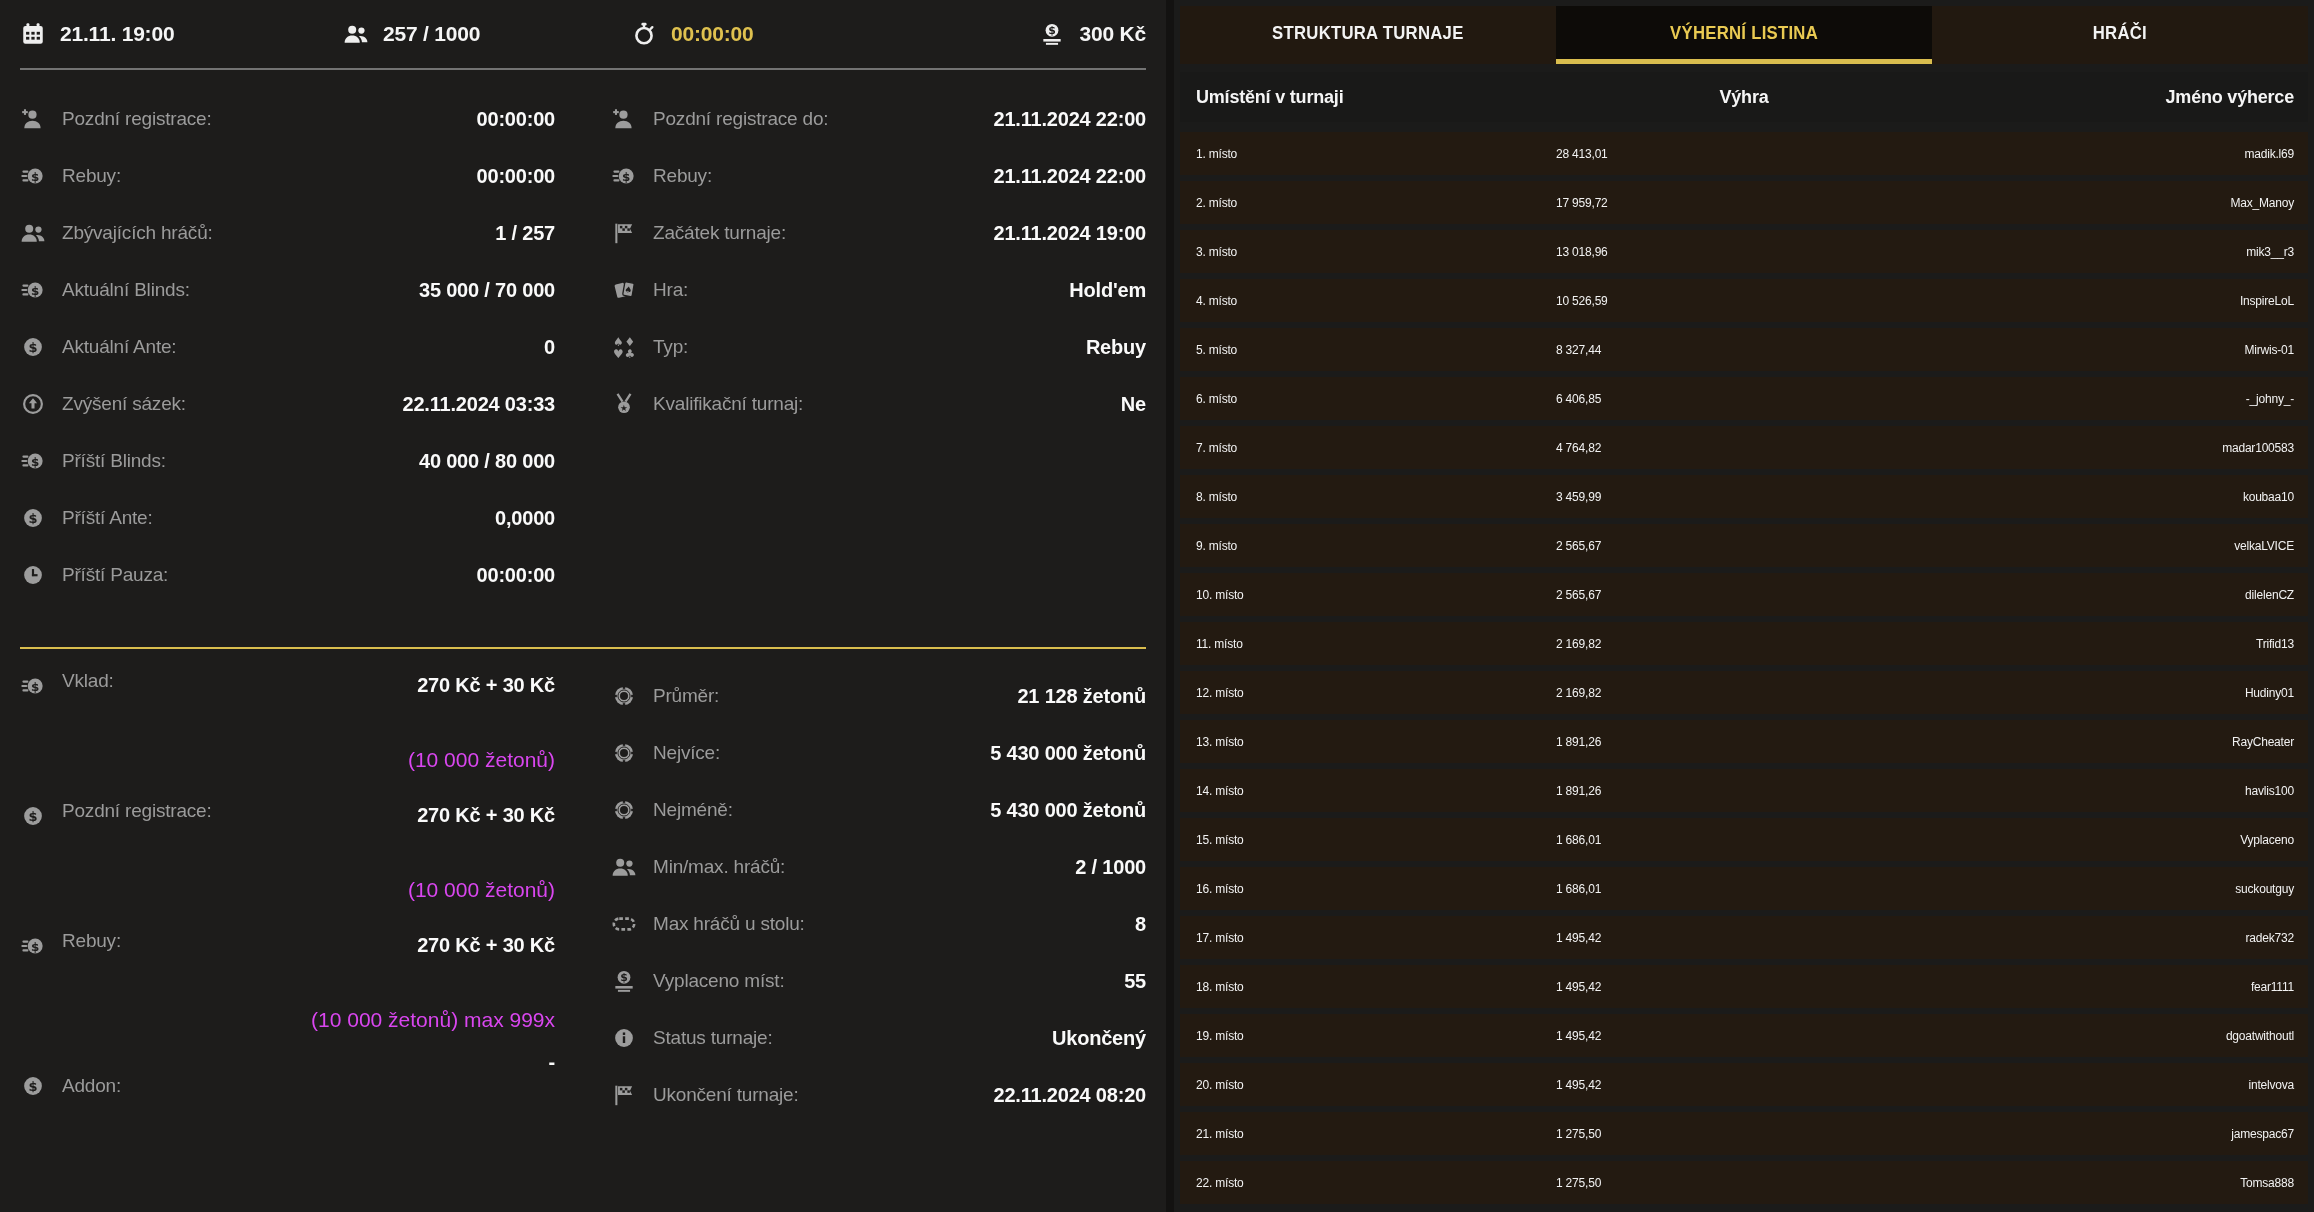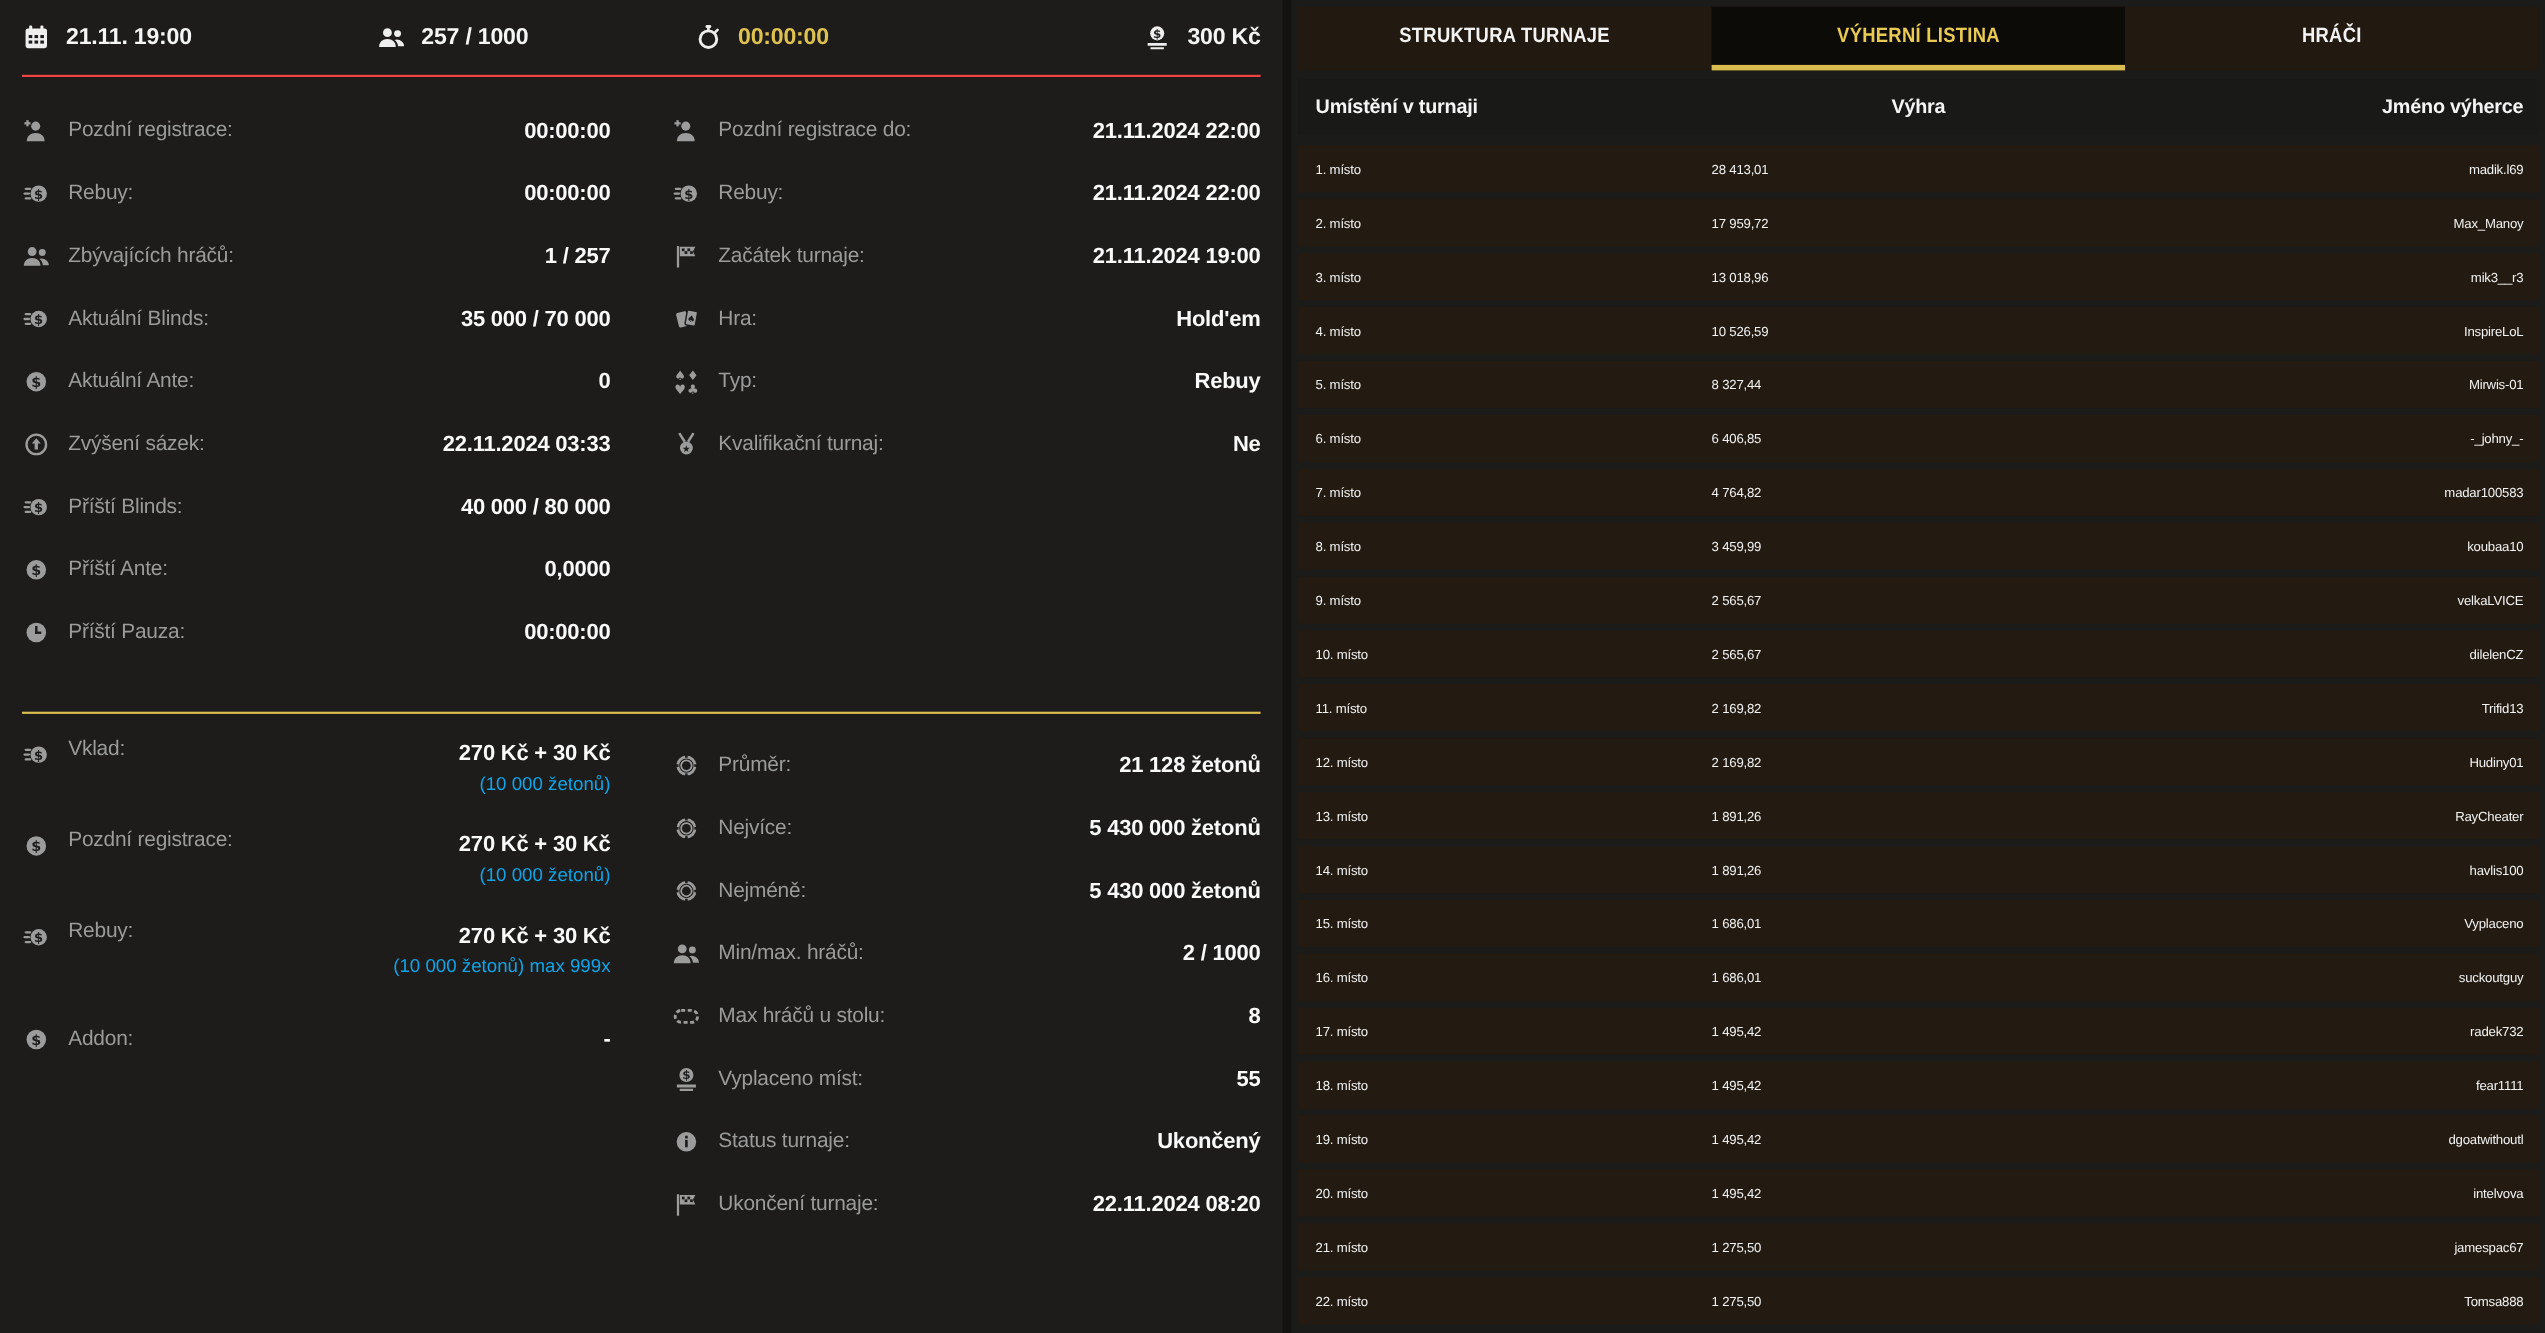"21.11. 19:00" .topbar { border-bottom: 2px solid #ef4444 -> 2px solid #737373 }
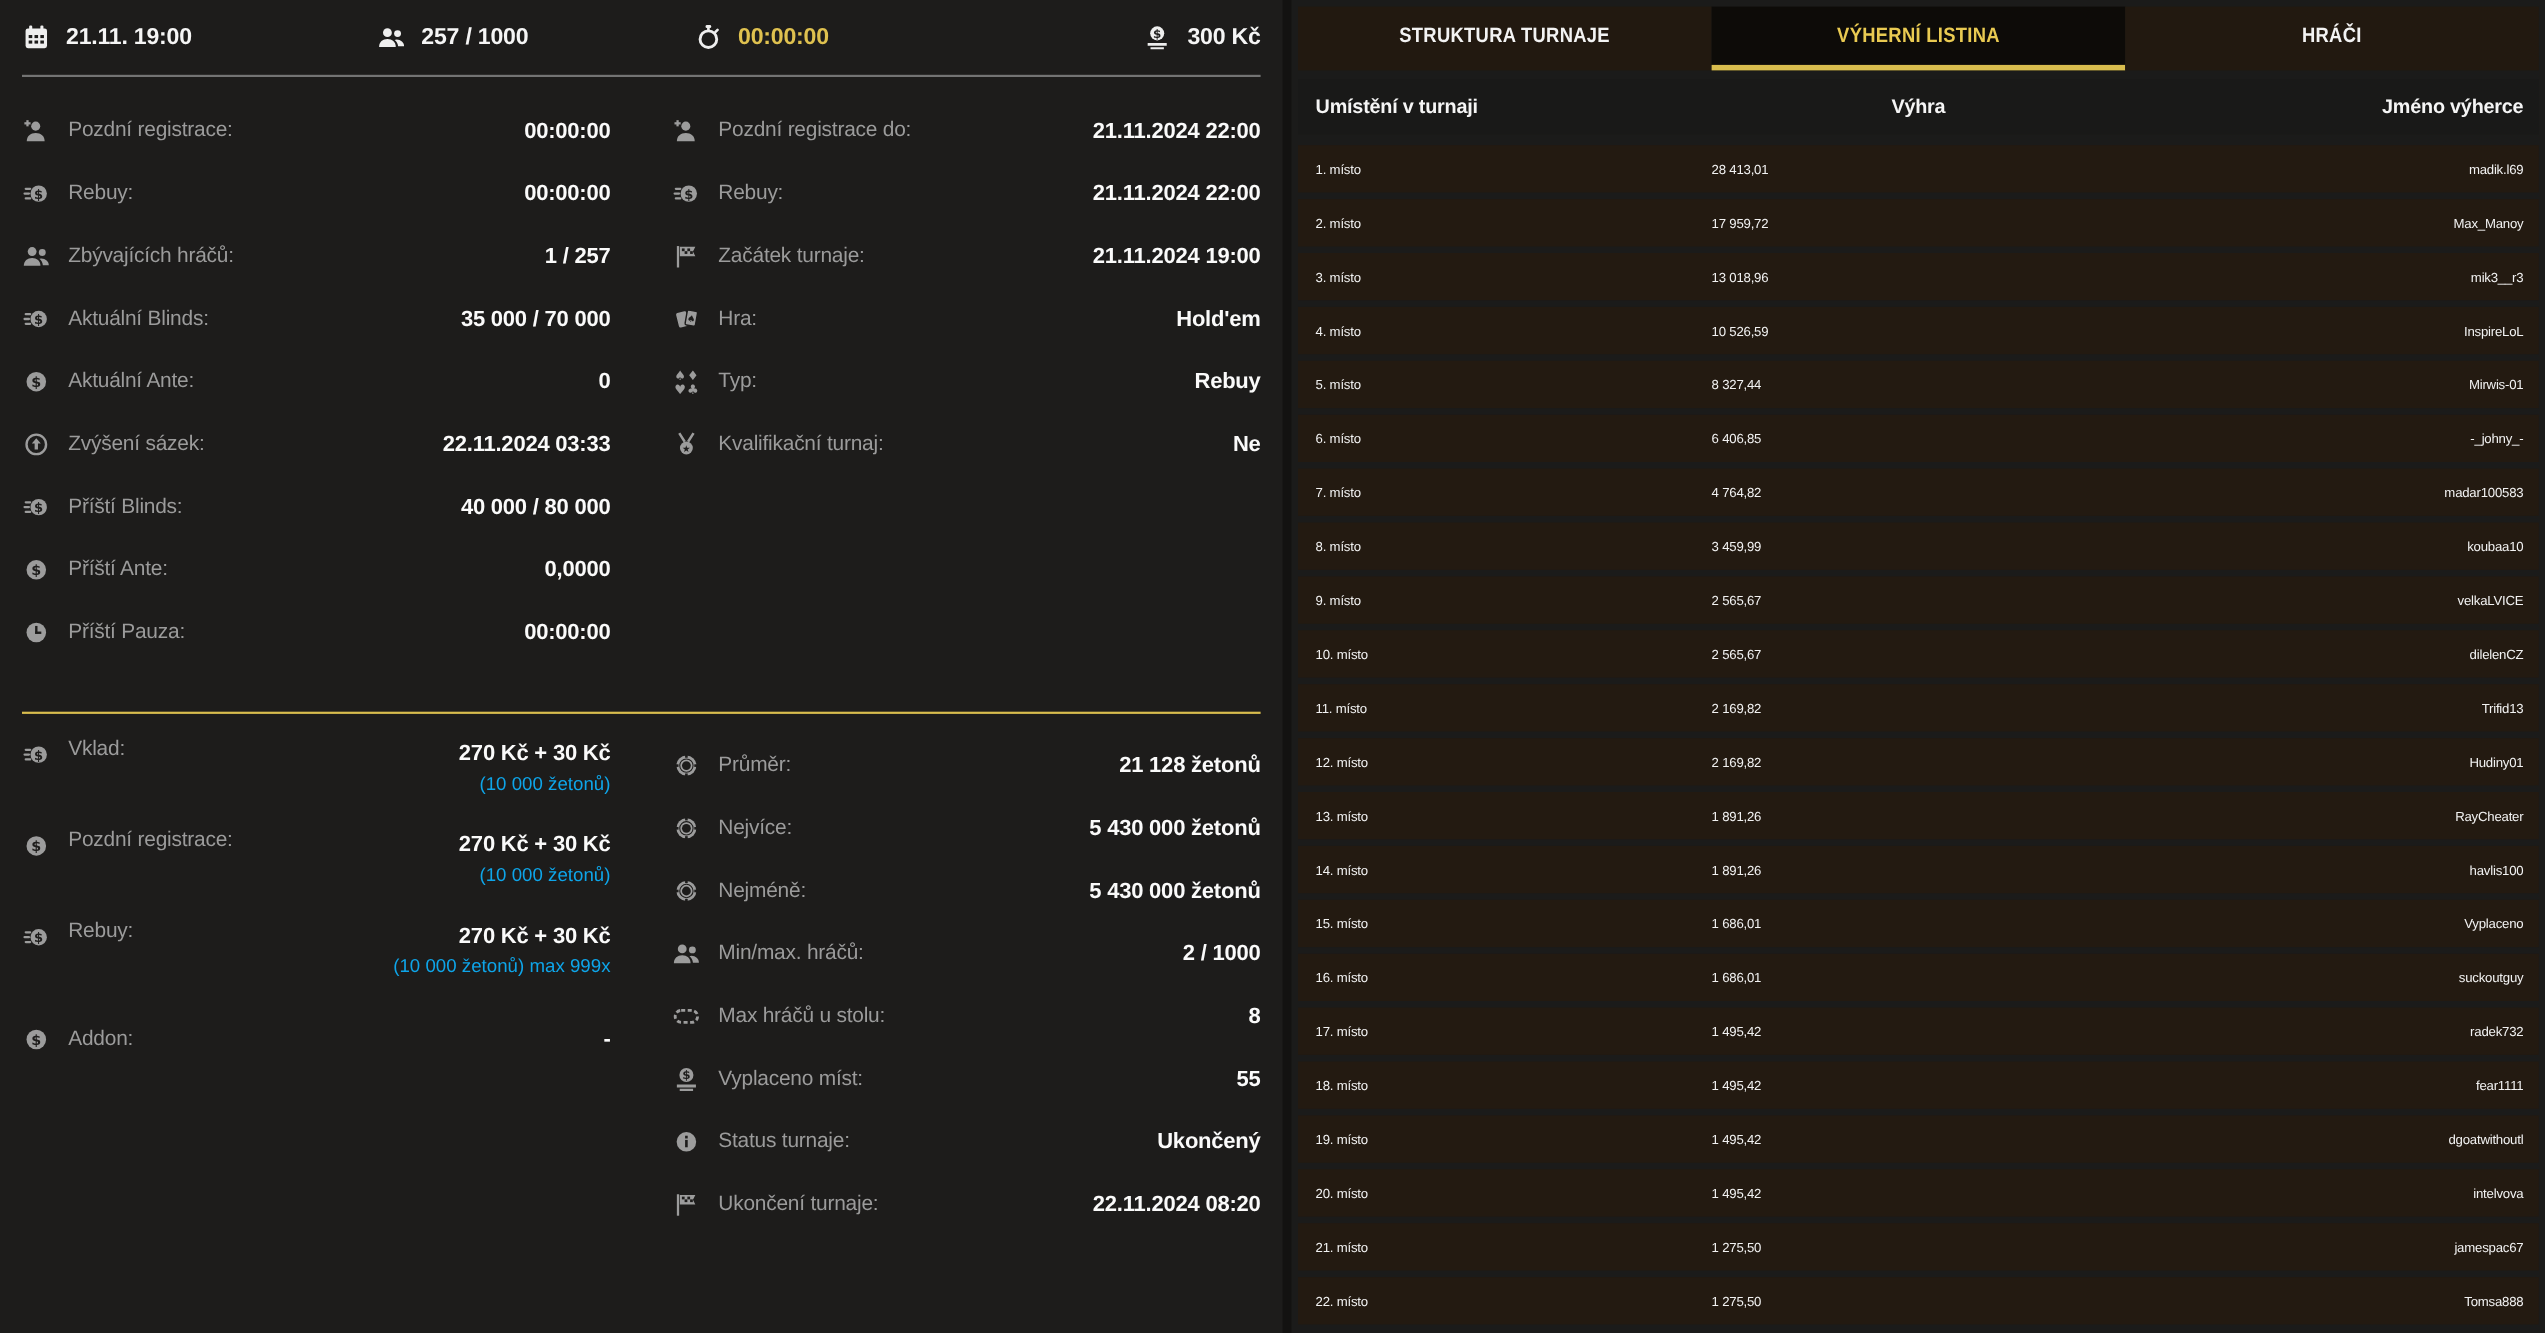"(10 000 žetonů)" .ival-sub { color: #0ea5e9 -> #d946ef; font-size: 17px -> 21px; margin-top: none -> 47px }
